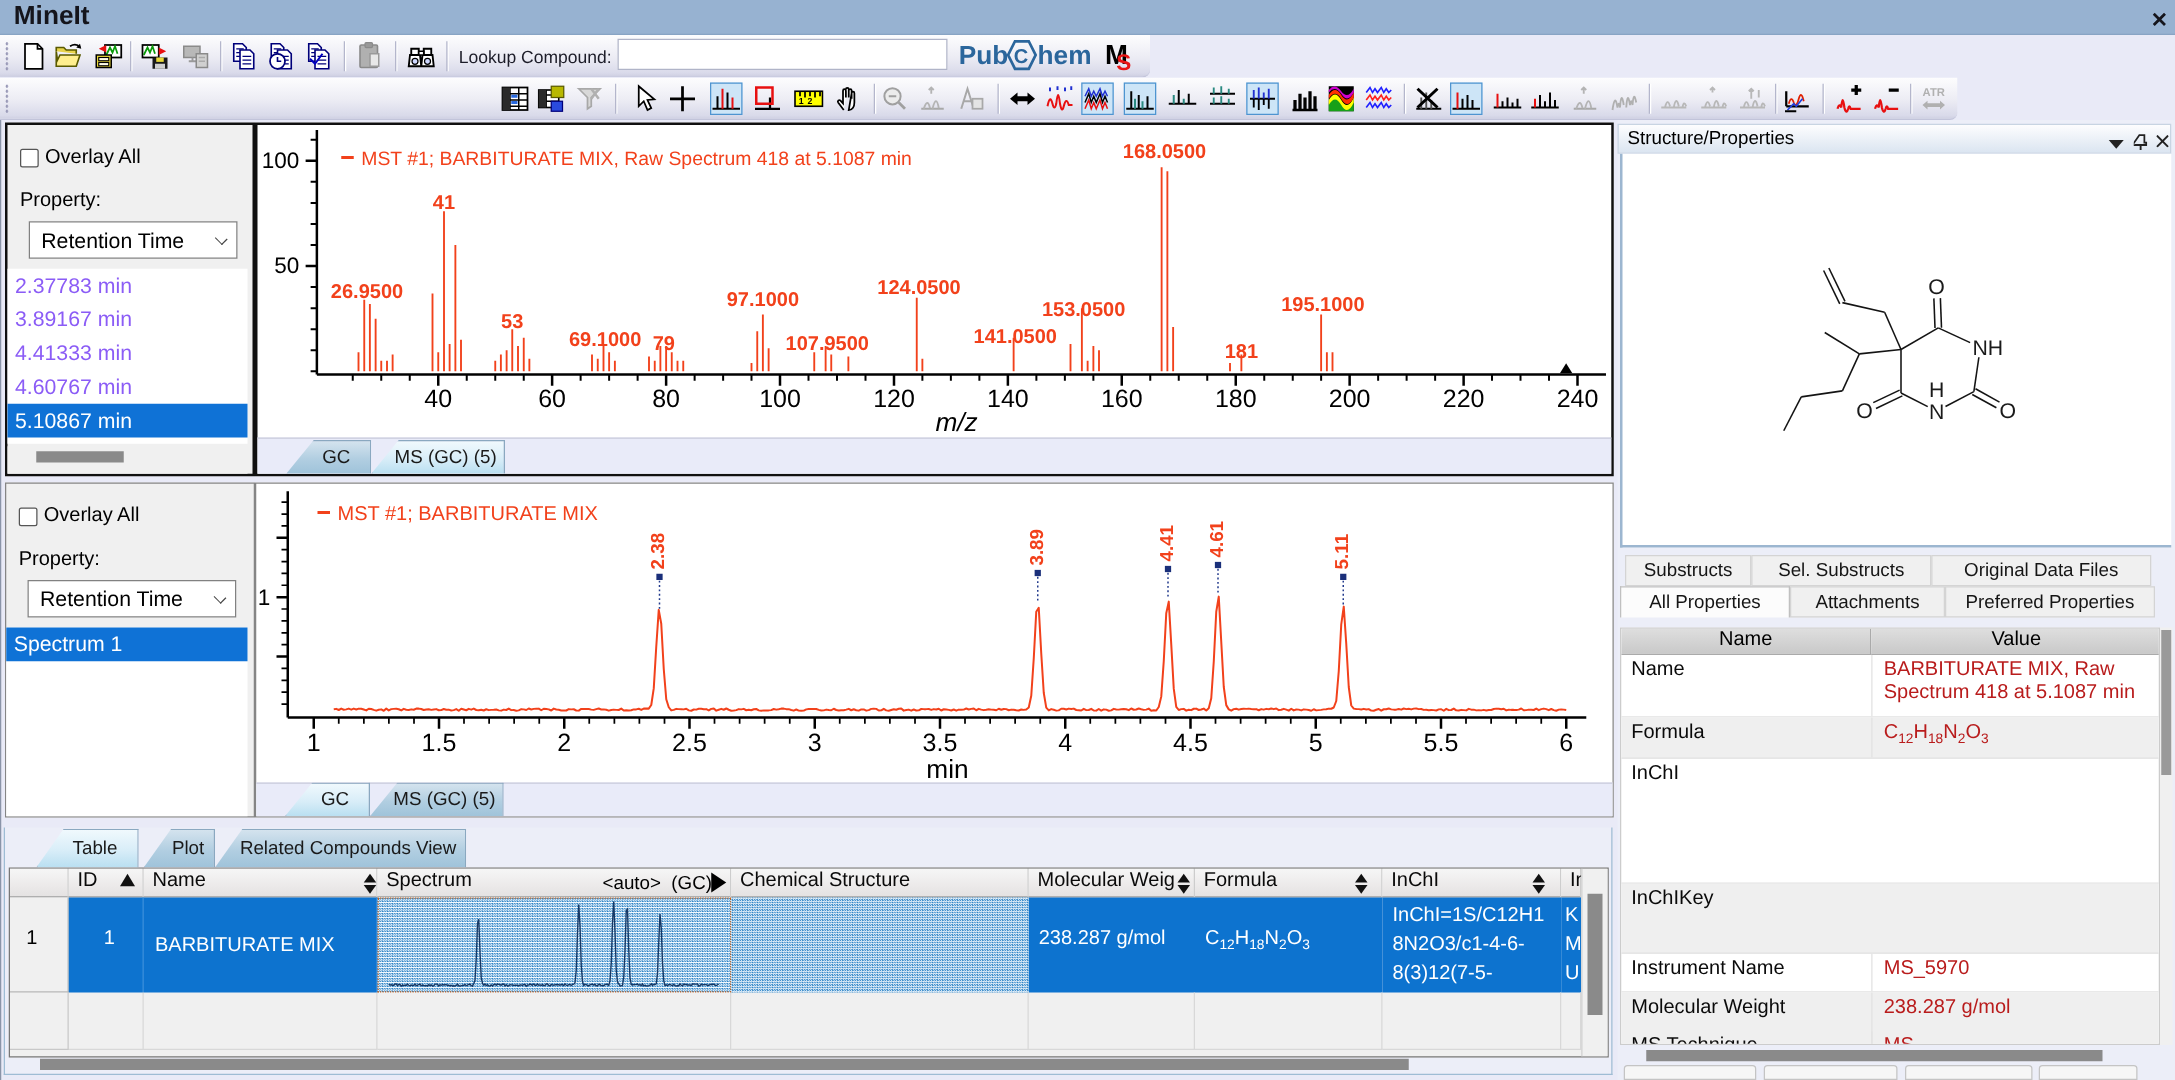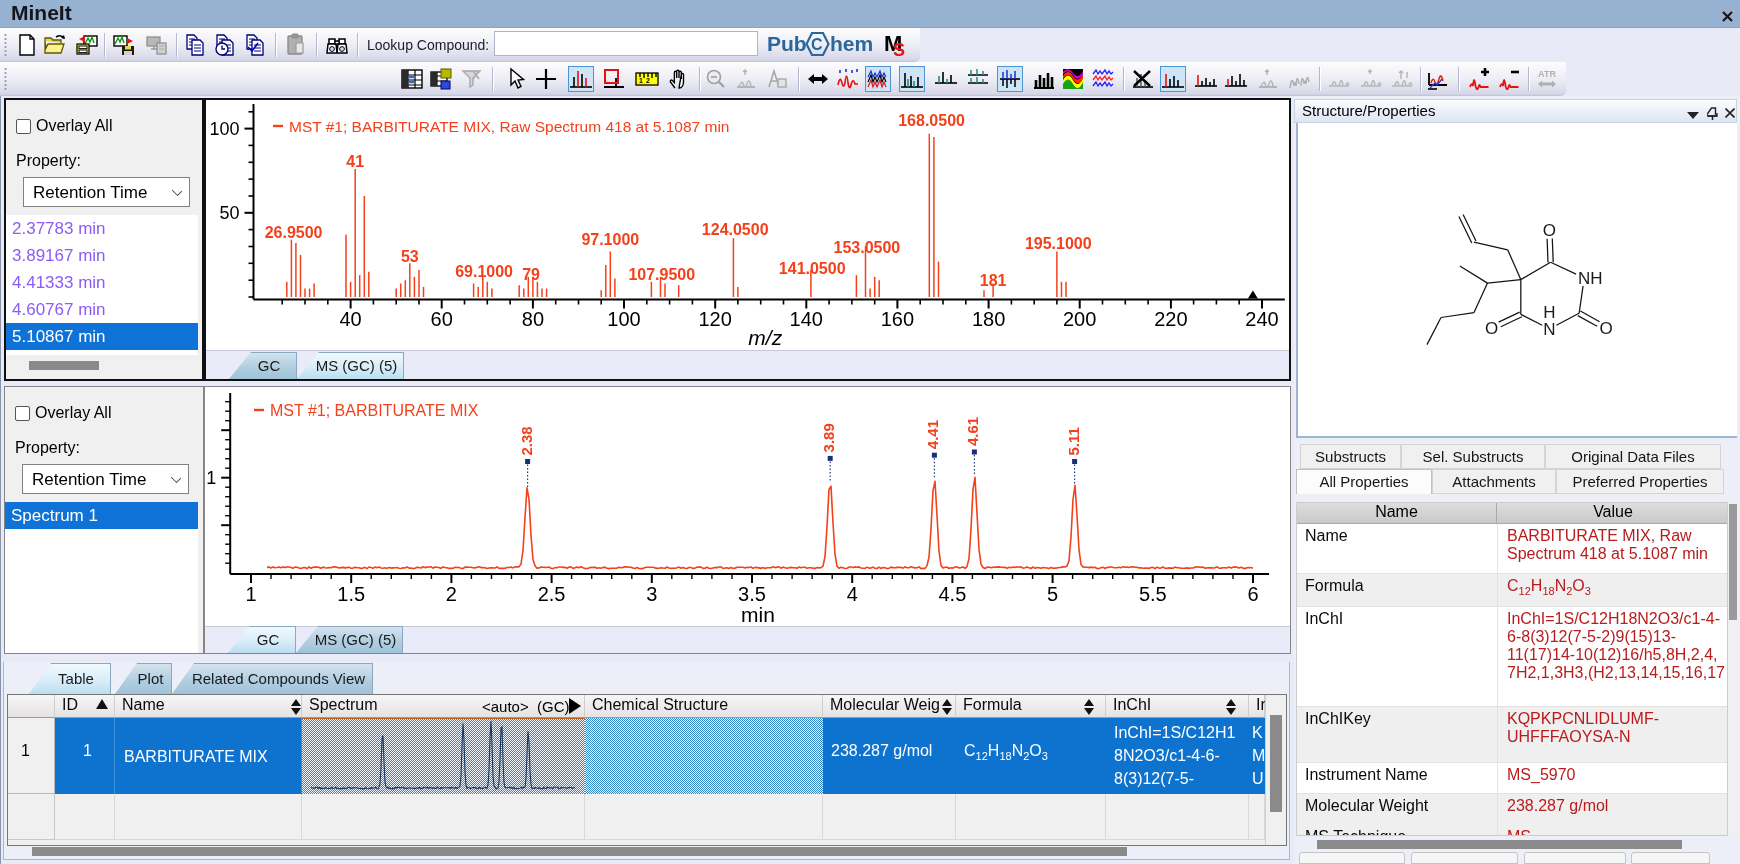"InChI=1S/C12H18N2O3/c1-4-" div.v { html: <div>InChI=1S/C12H18N2O3/c1-4-<br>6-8(3)12(7-5-2)9(15)13-<br>11(17)14-10(12)16/h5,8H,2,4,<br>7H2,1,3H3,(H2,13,14,15,16,17</div> -> none }
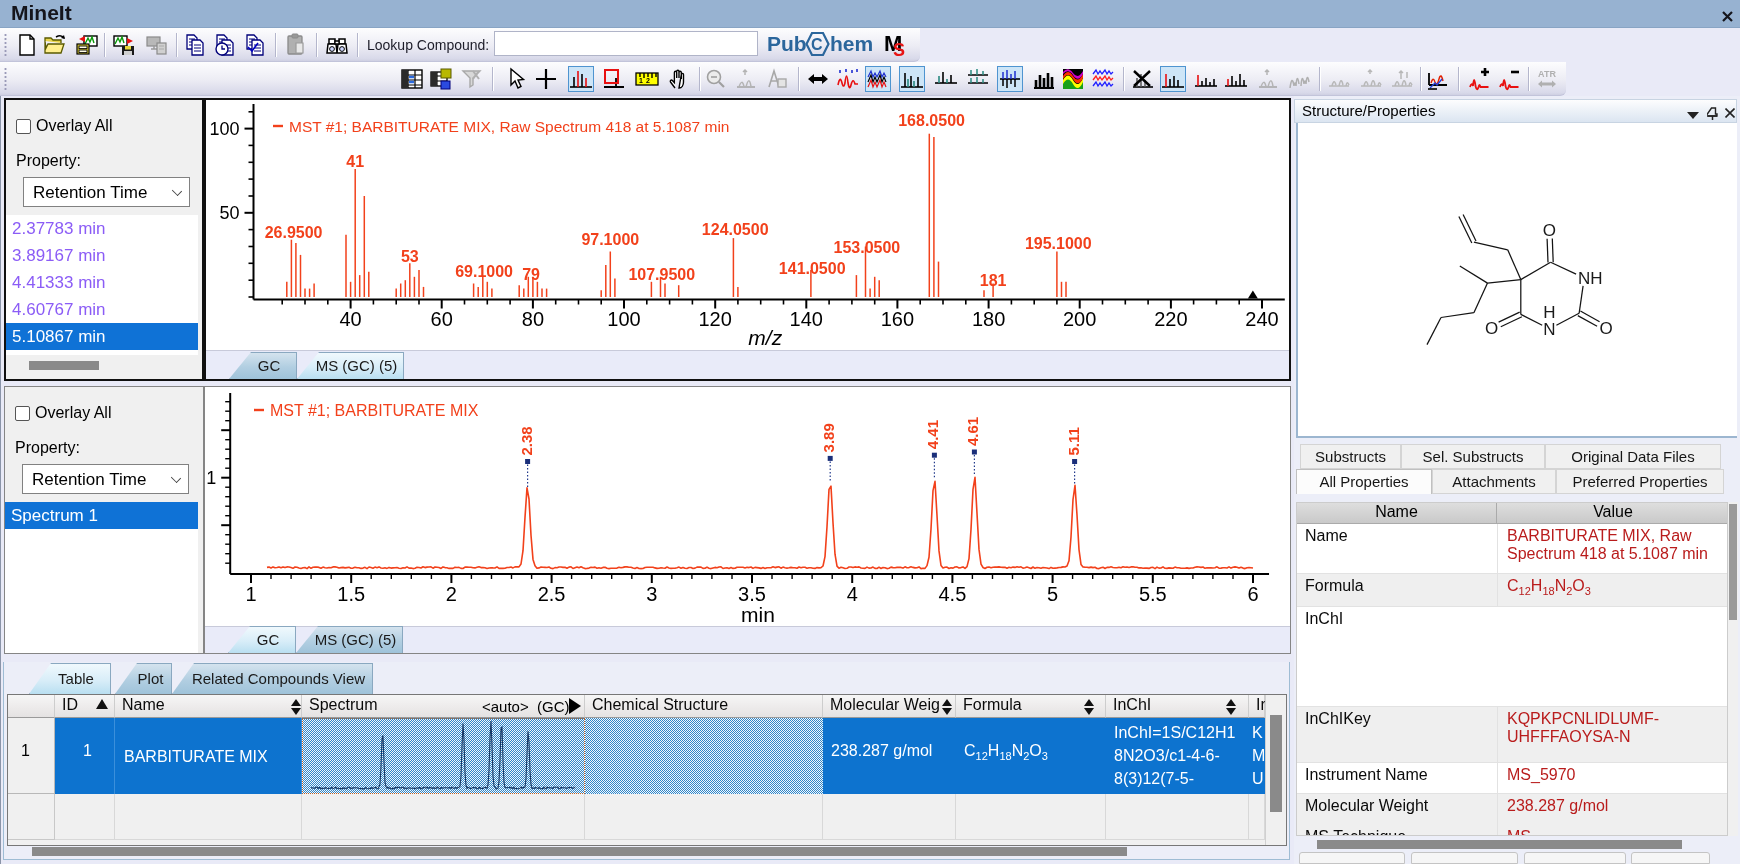"KQPKPCNLIDLUMF-" div.v { html: <div>KQPKPCNLIDLUMF-<br>UHFFFAOYSA-N</div> -> none }
